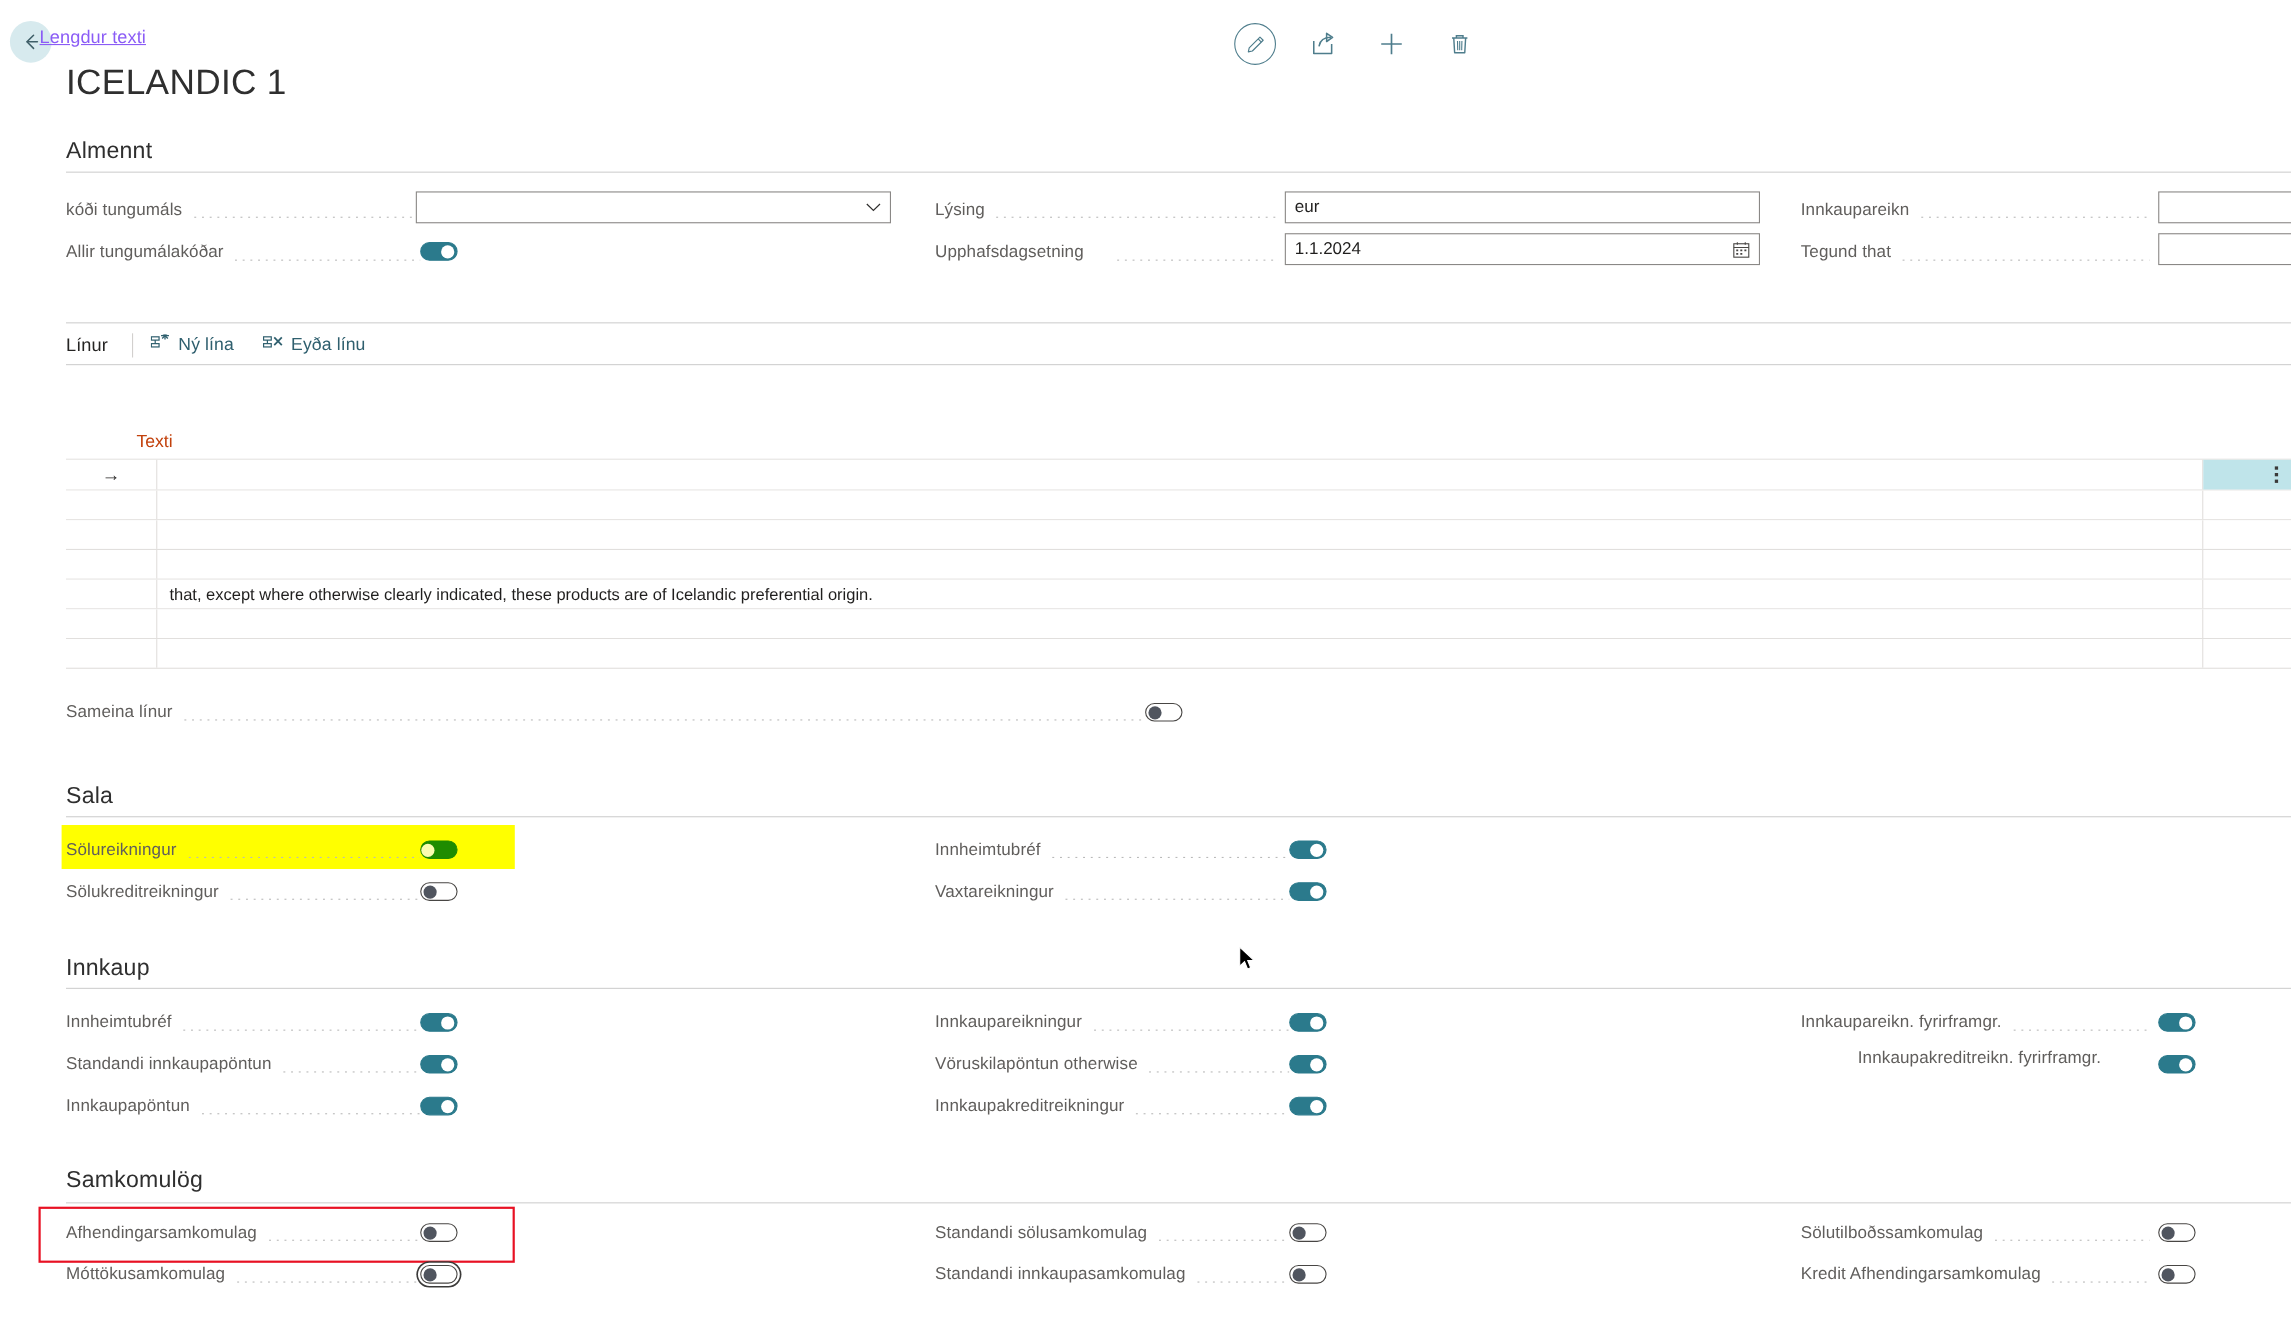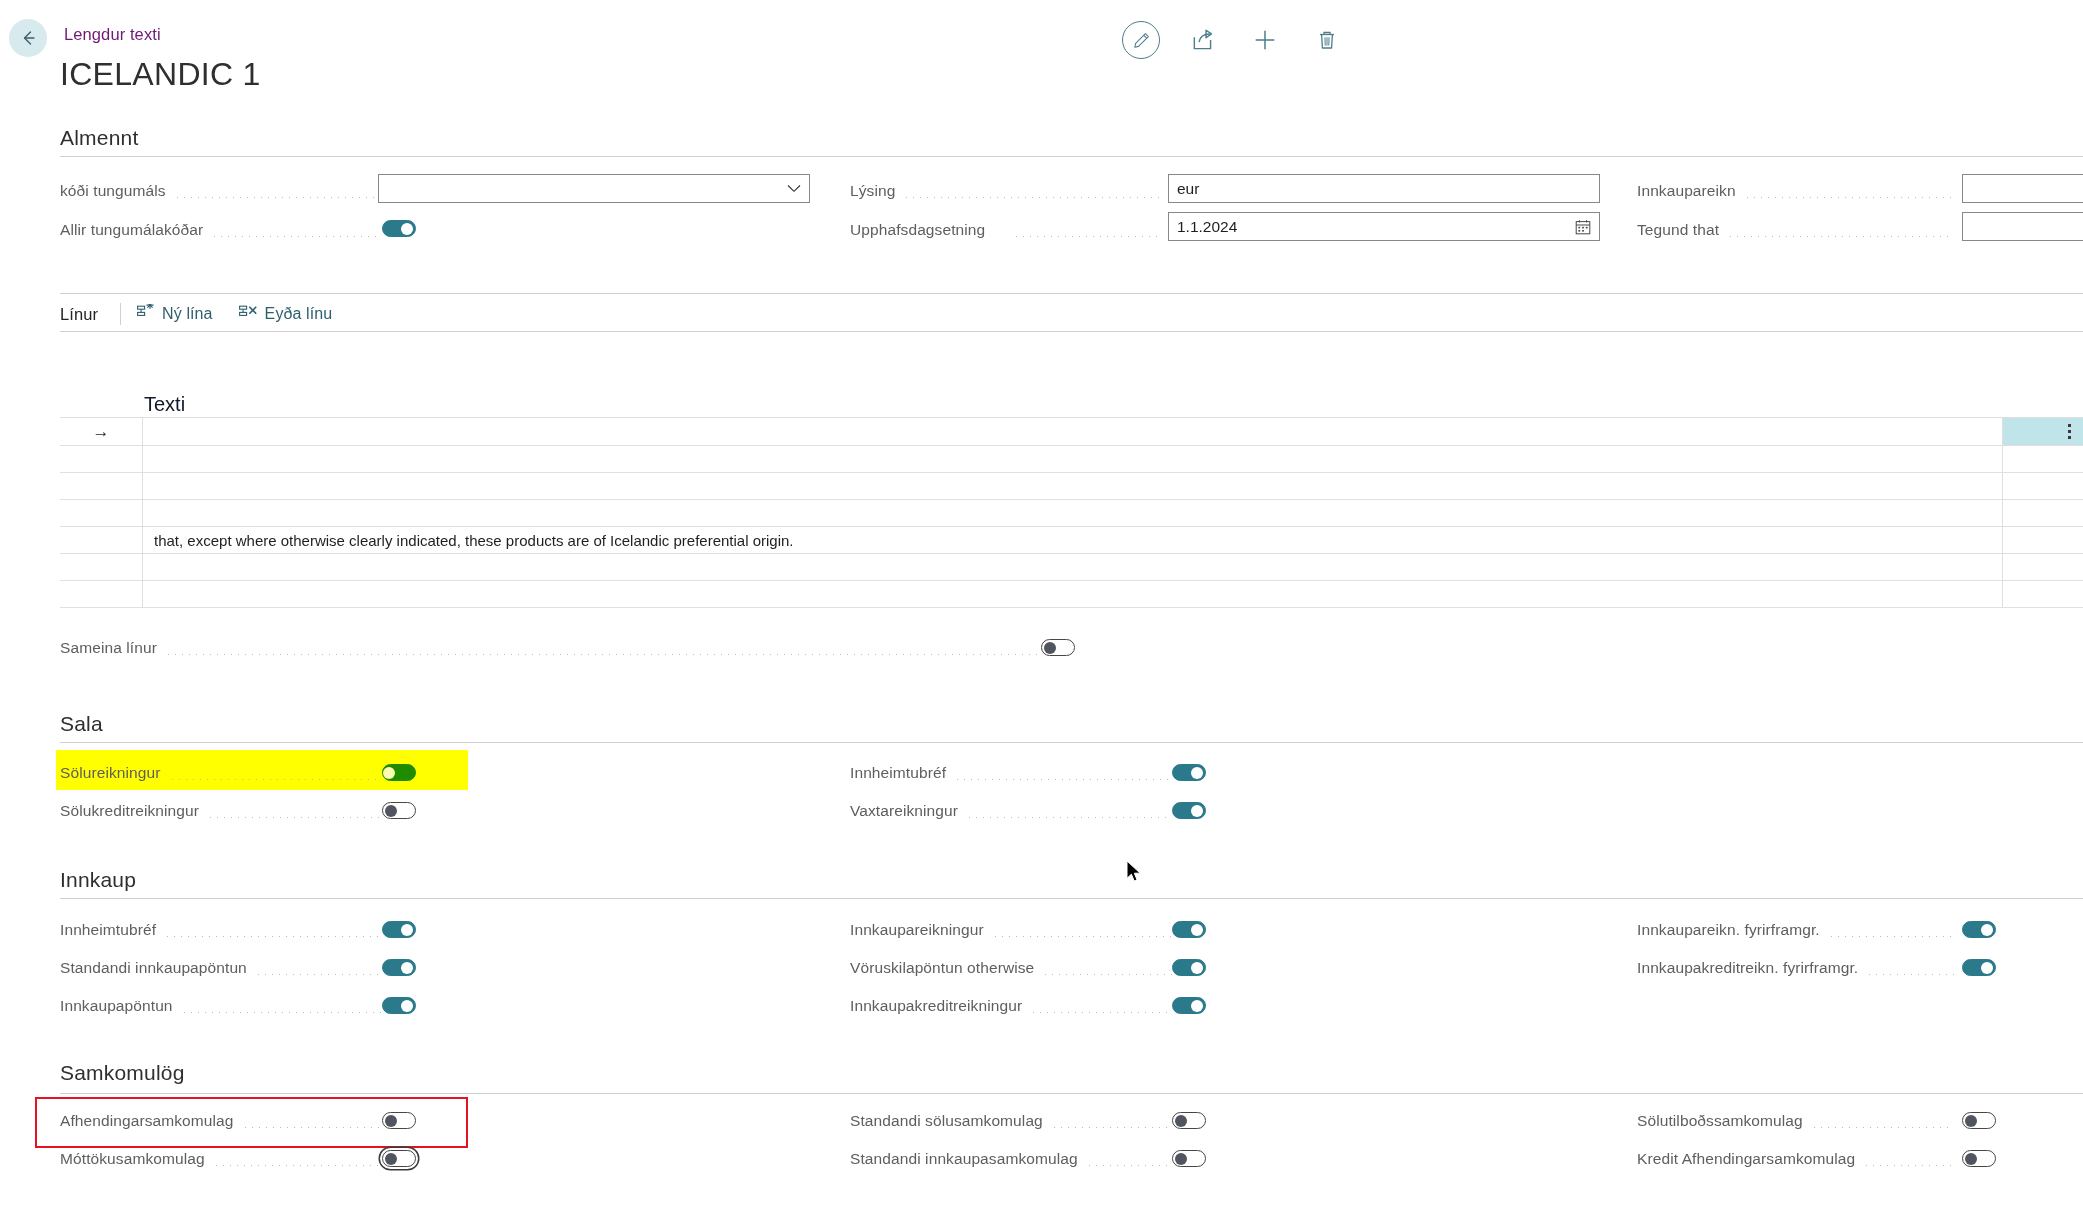"Lengdur texti" .breadcrumb { color: #701a75 -> #8b5cf6; left: 64px -> 36px; text-decoration: none -> underline }
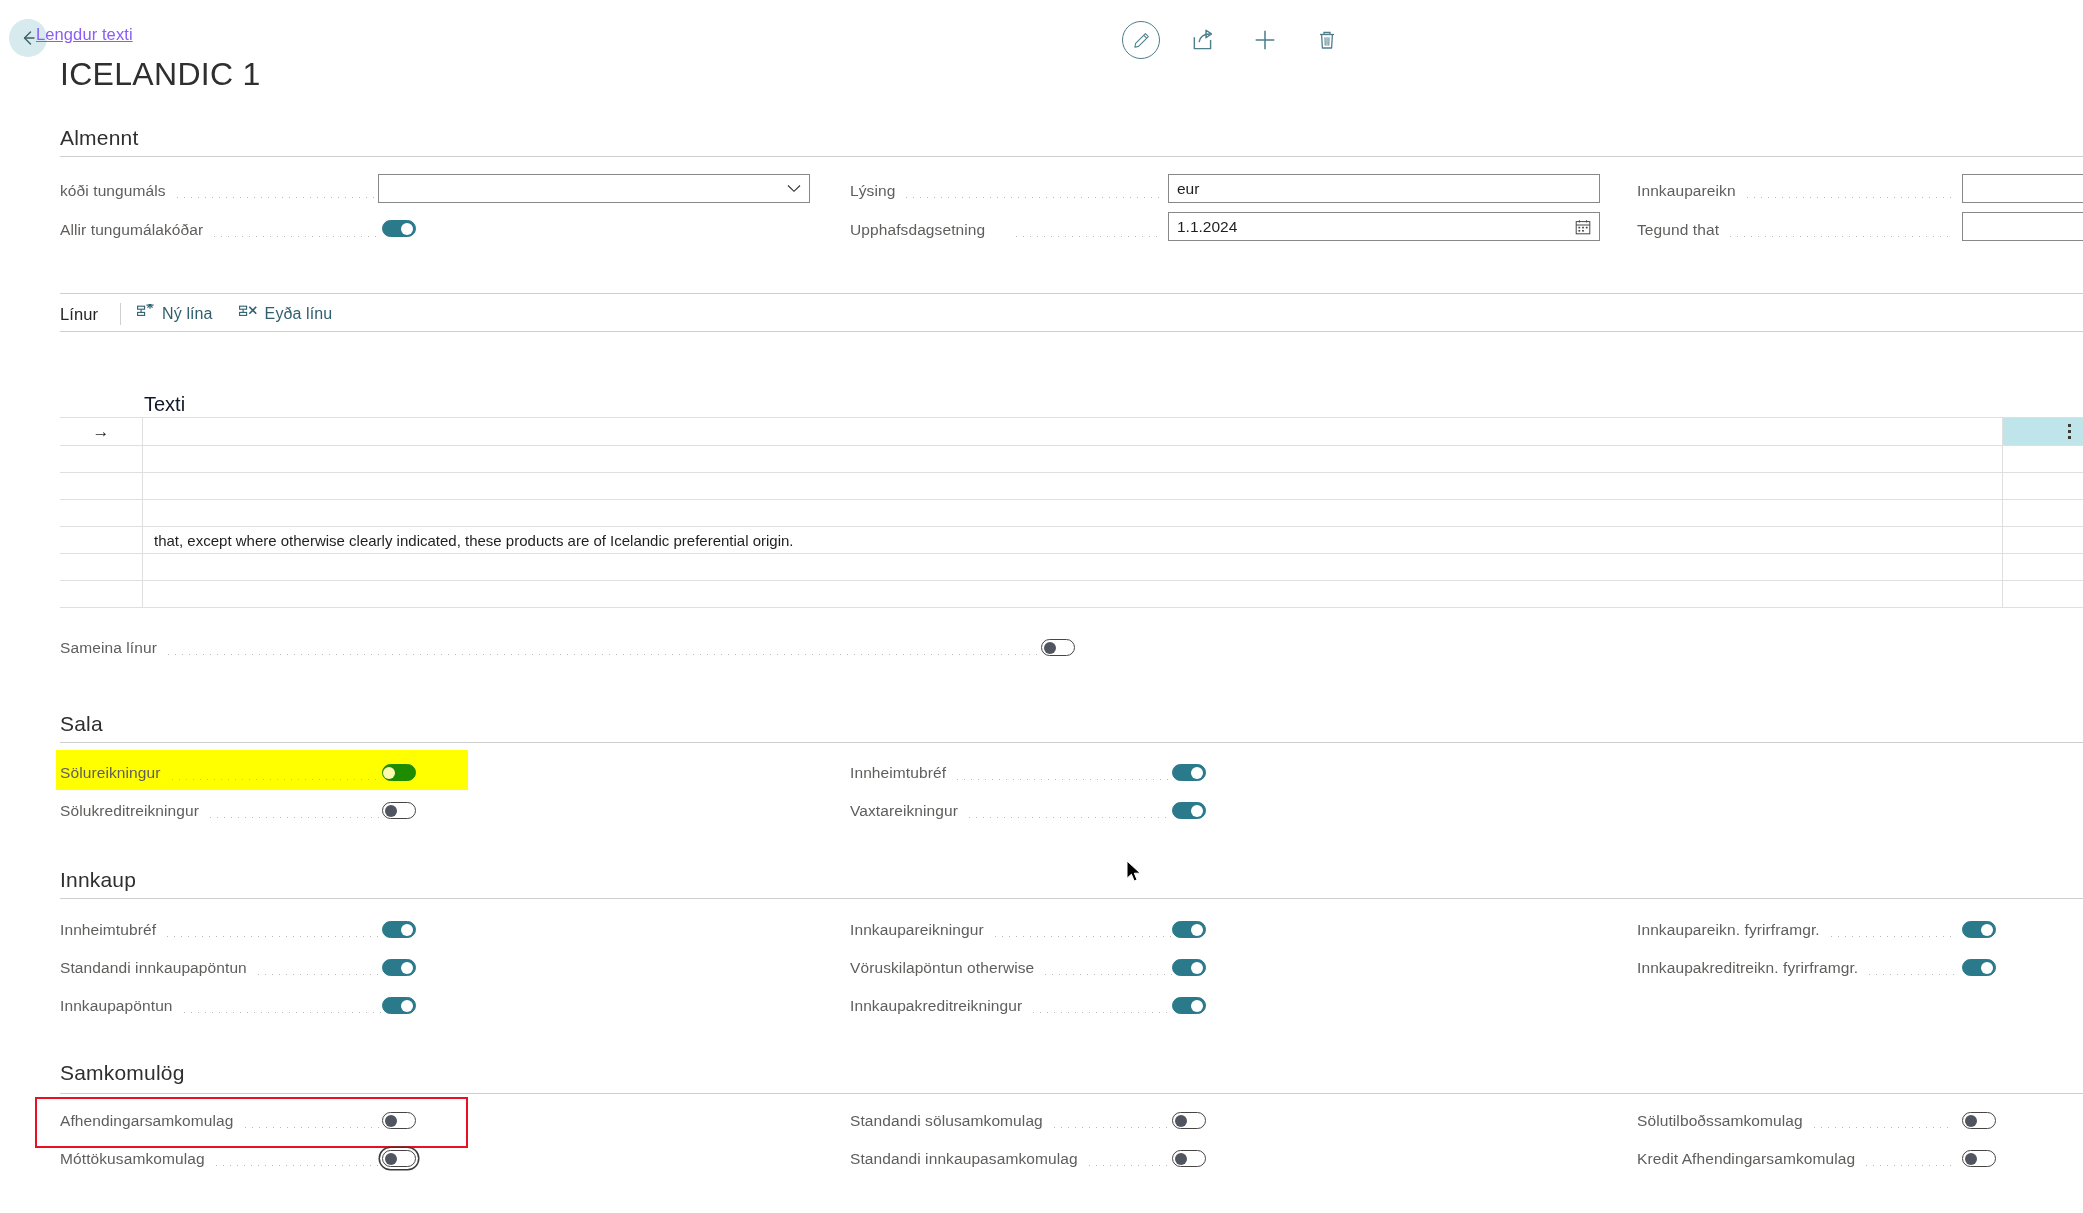"Texti" .grid-head-lbl { color: #0f172a -> #c2410c; font-size: 20px -> 16px; left: 84px -> 64px }
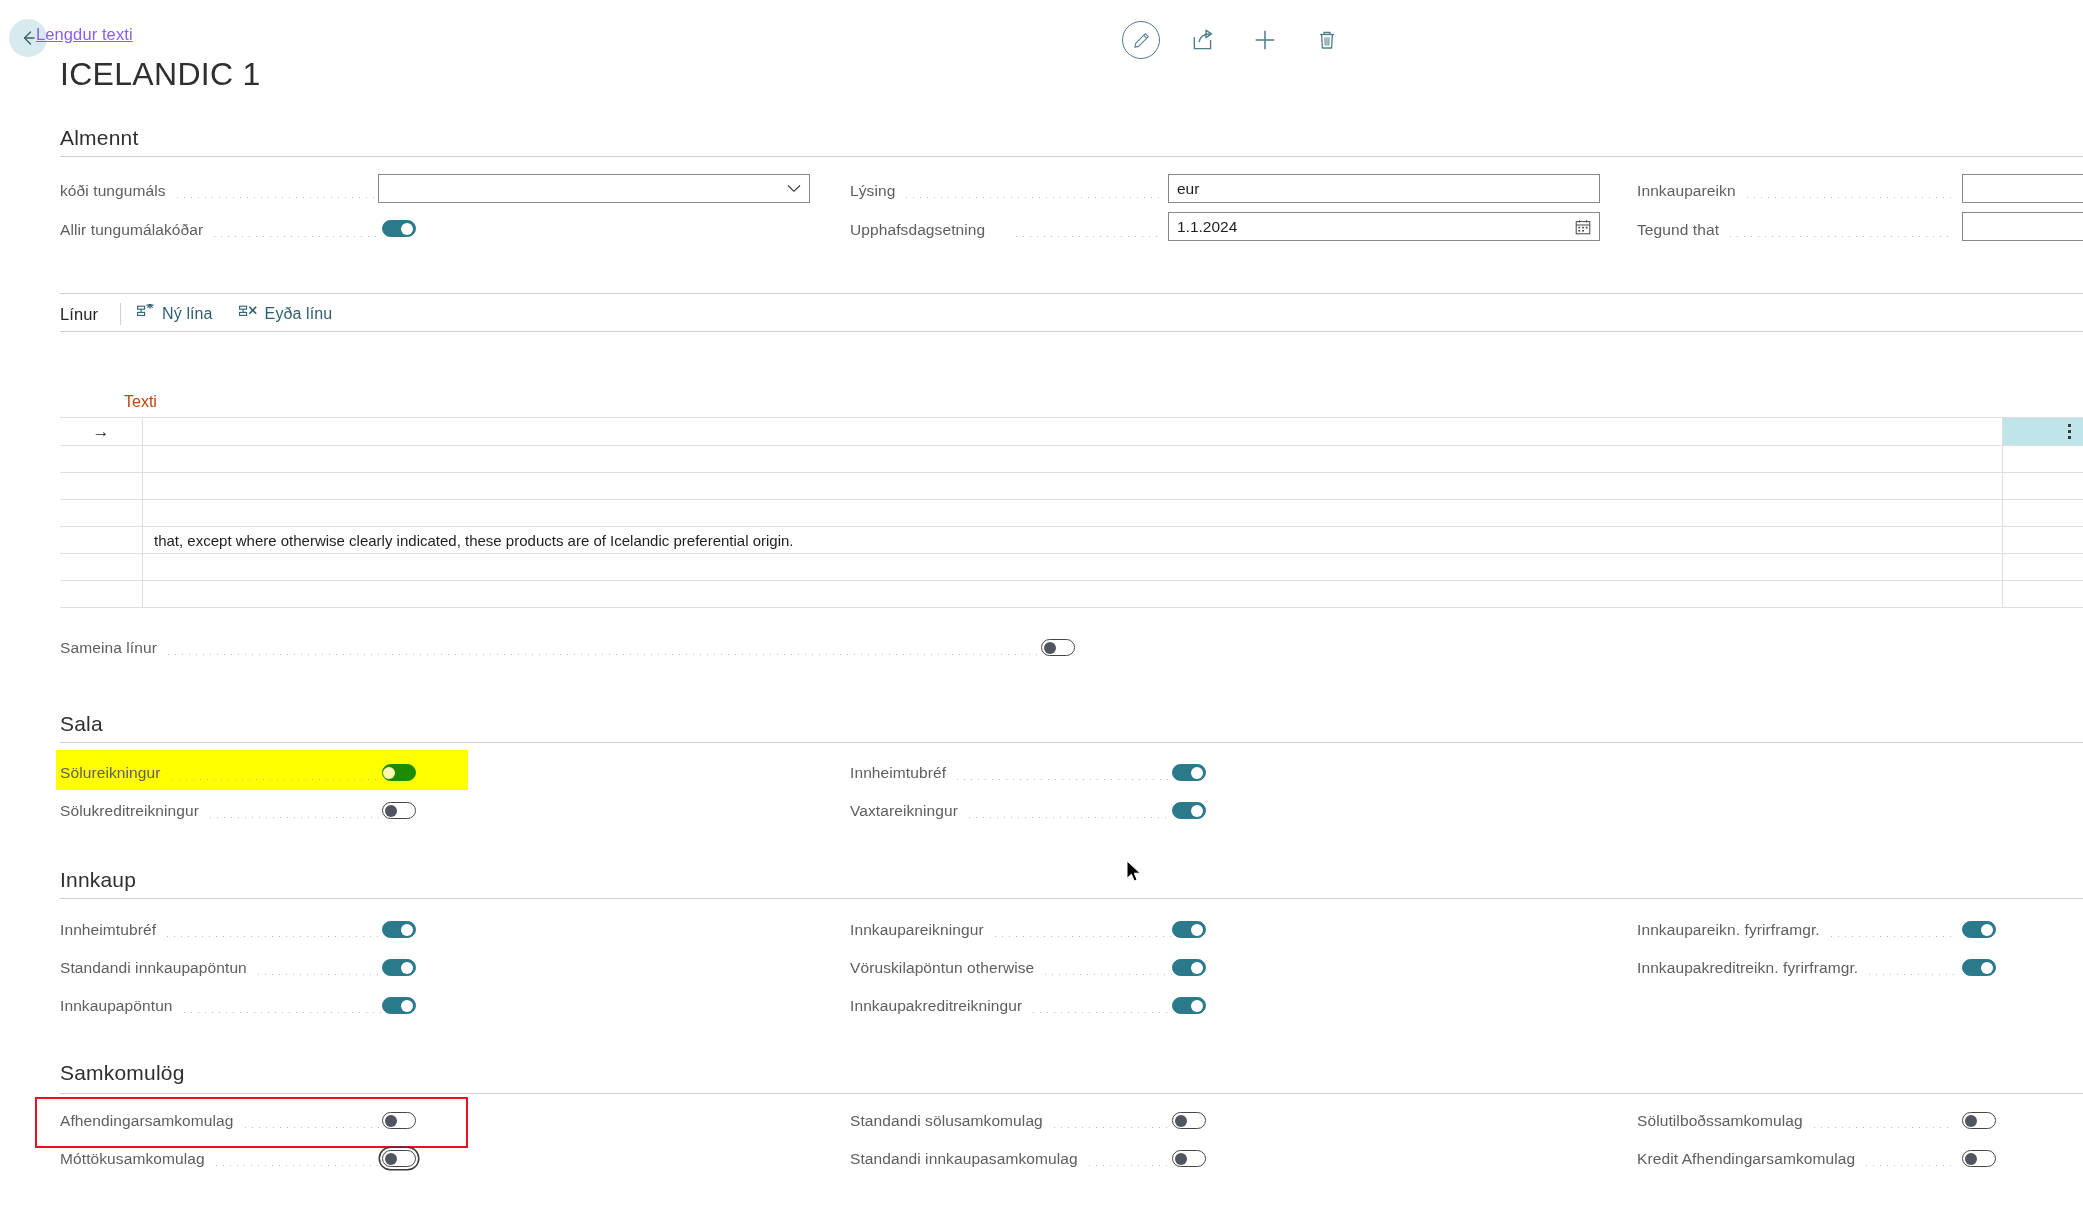"Innkaupakreditreikn. fyrirframgr." div.field { flex-direction: none -> column }
